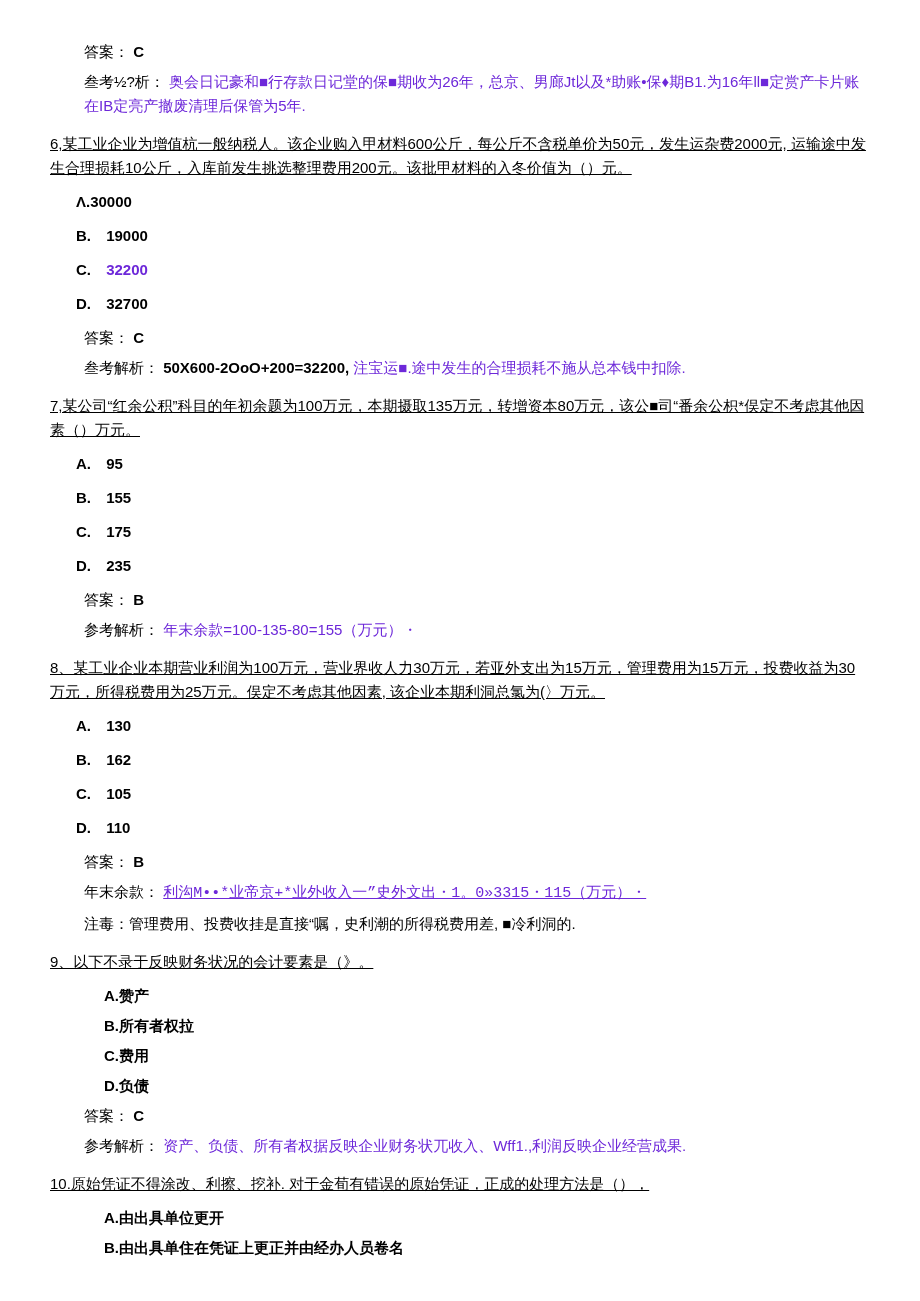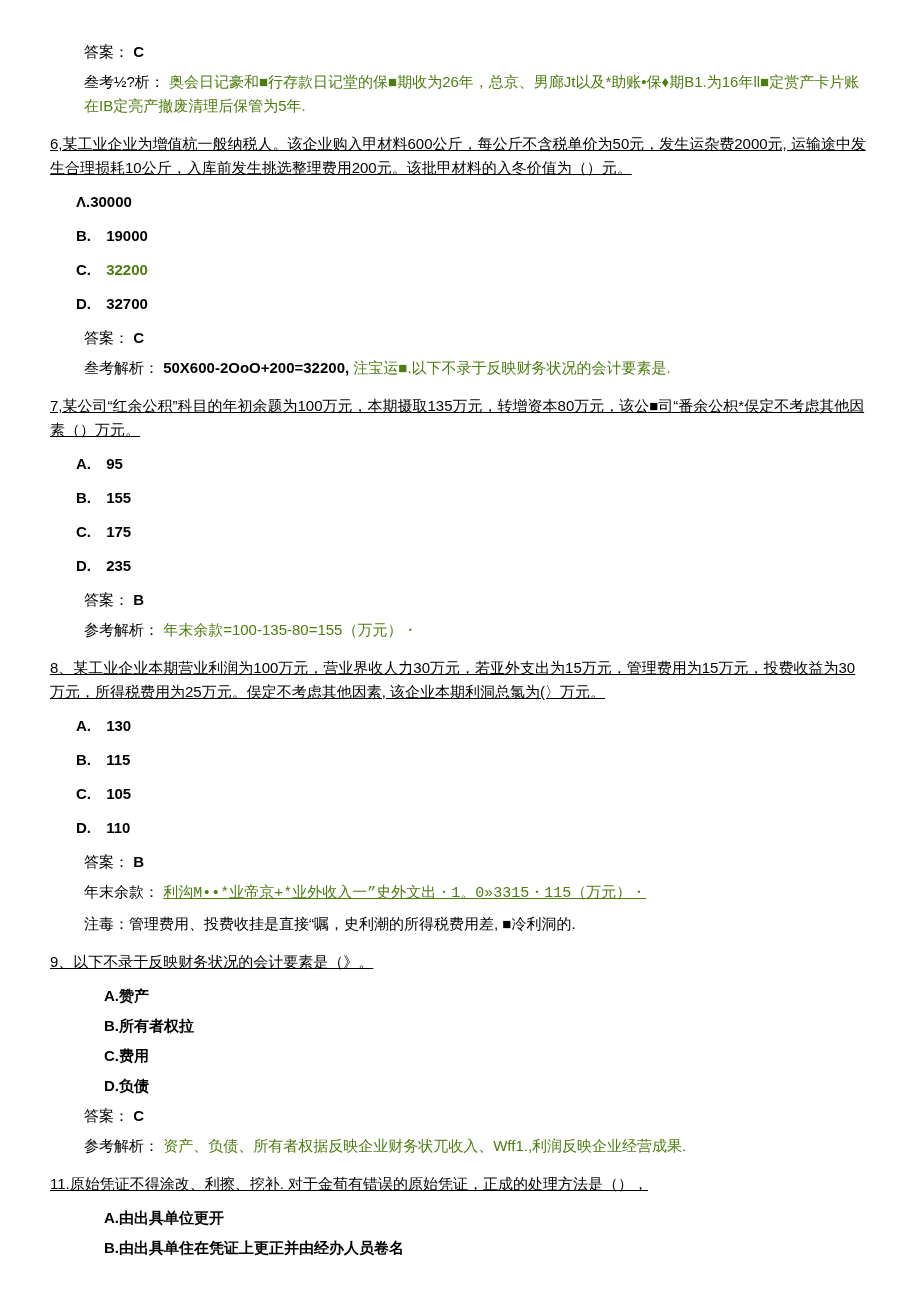"奥会日记豪和■行存款日记堂的保■期收为26年，总京、男廊Jt以及*助账•保♦期B" .blue { color: #4d7c0f -> #6d28d9 }
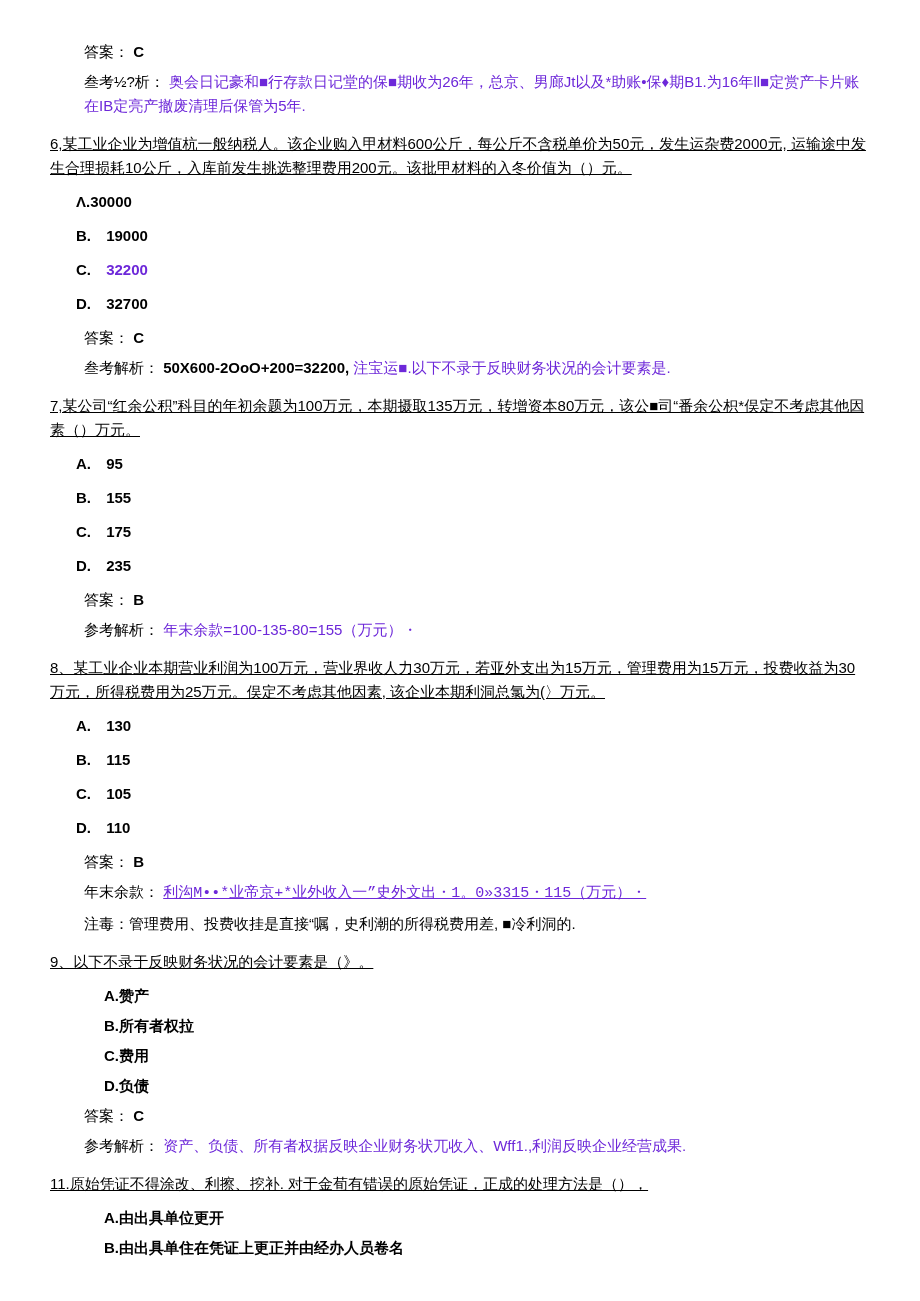"注宝运■.以下不录于反映财务状况的会计要素是." span.blue { text: .以下不录于反映财务状况的会计要素是 -> .途中发生的合理损耗不施从总本钱中扣除 }
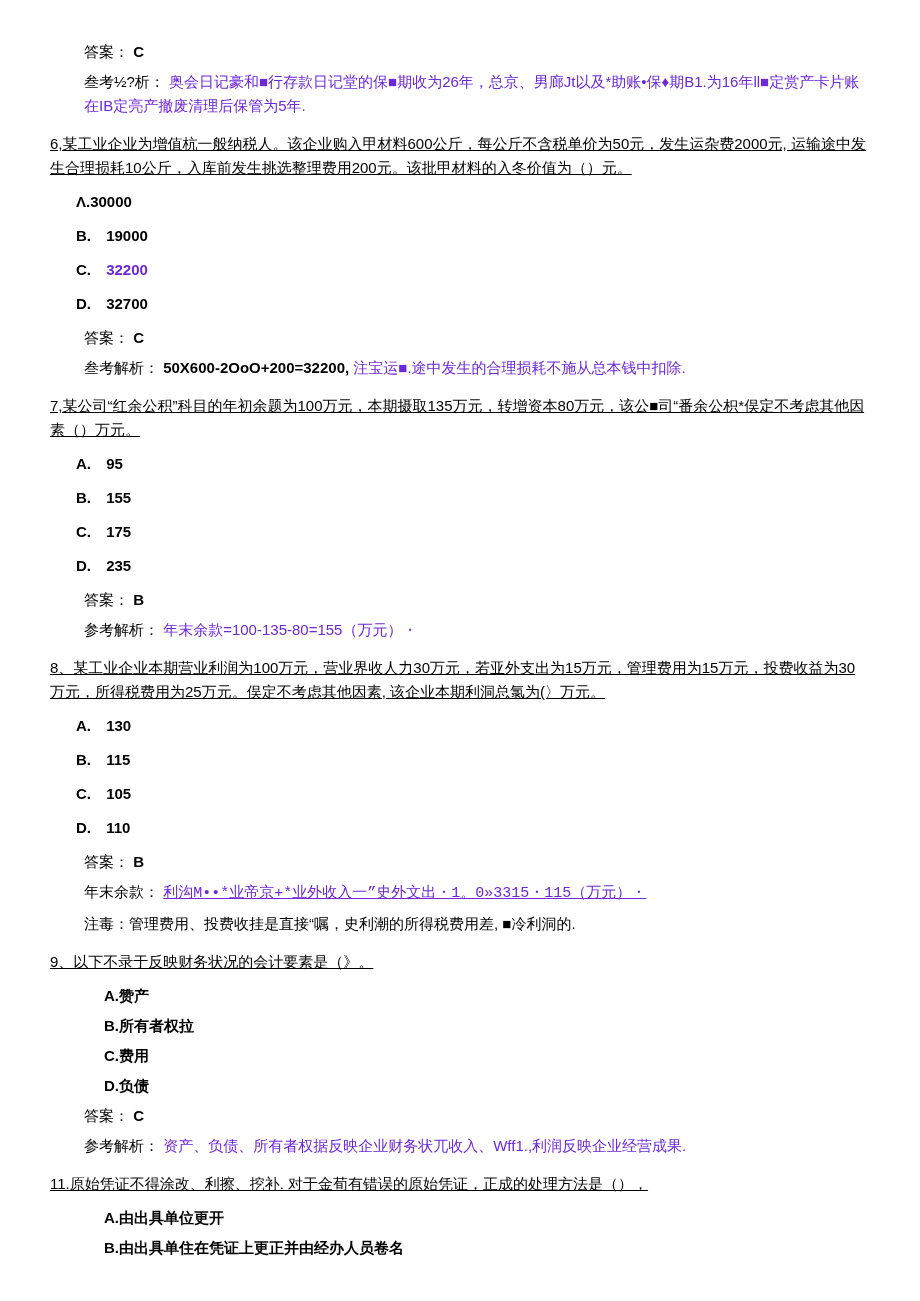"115" span { text: 115 -> 162 }
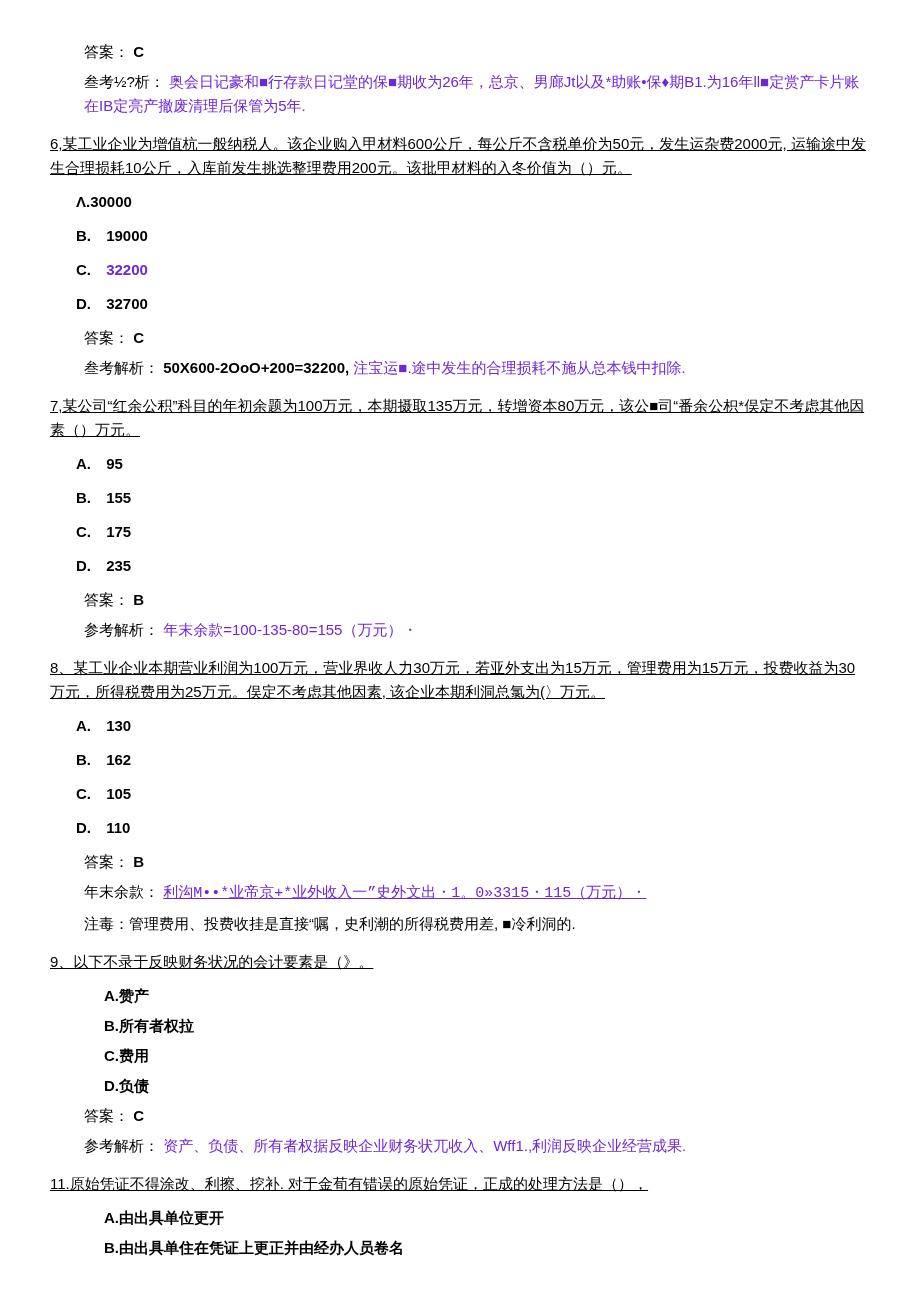"11.原始凭证不得涂改、利擦、挖补." div.q-stem { text: 11 -> 10 }
